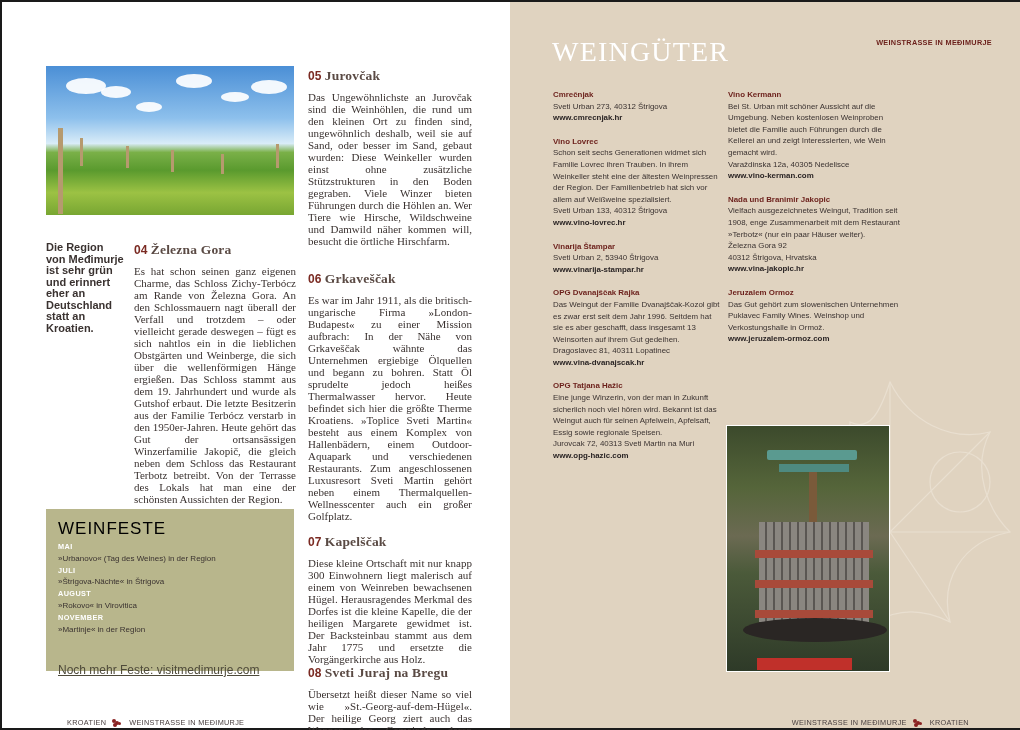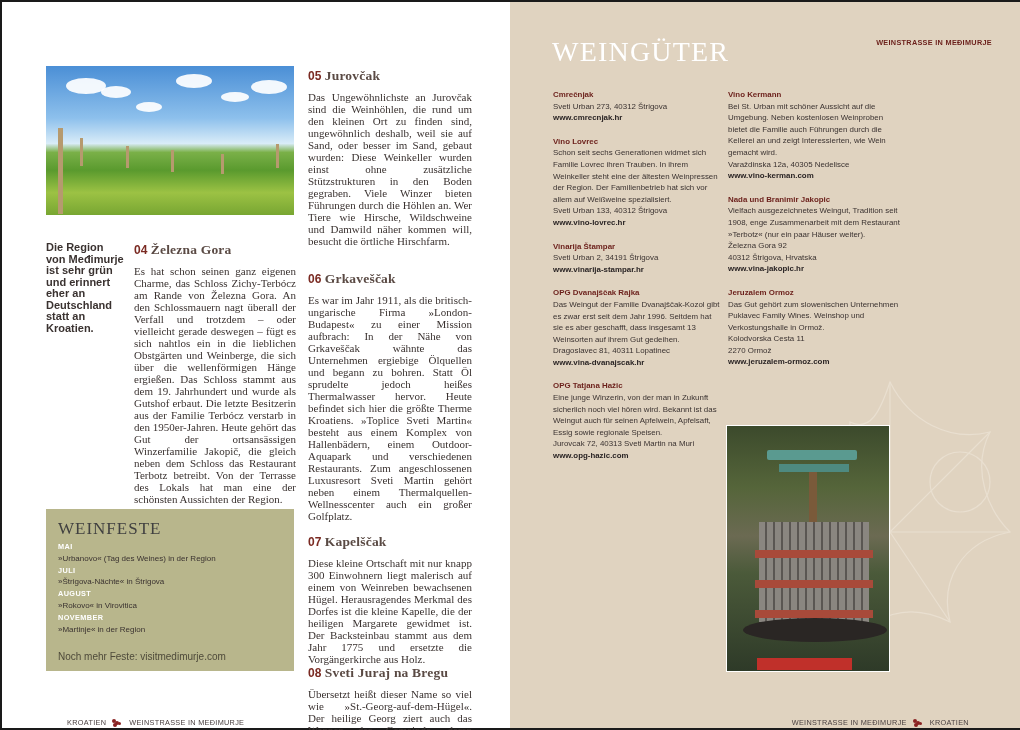"Sveti Urban 2, 34191 Štrigova" div.w-desc { text: 34191 -> 53940 }
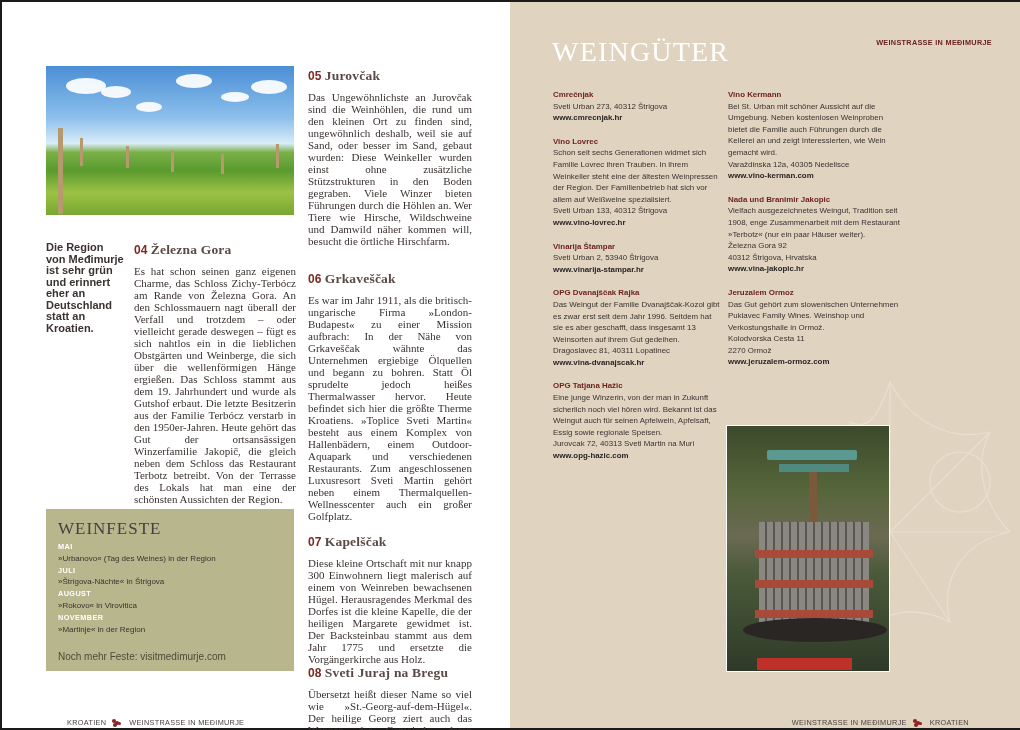"Kolodvorska Cesta 11" div.w-desc { html: <div>Kolodvorska Cesta 11 2270 Ormož</div> -> none }
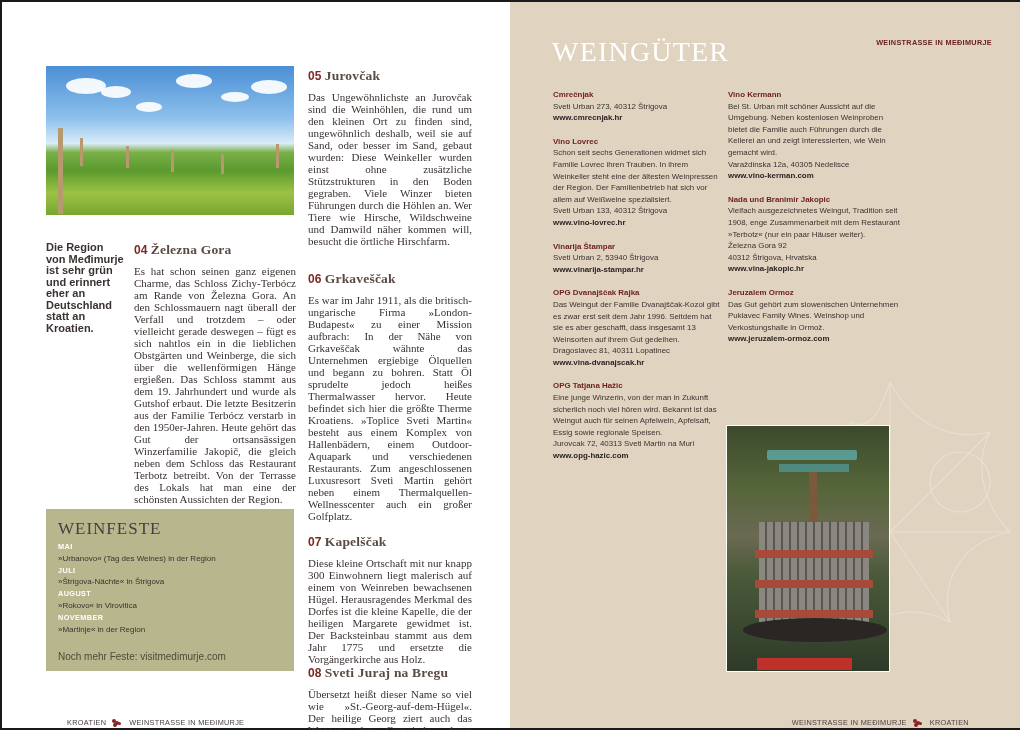"WEINFESTE" .fest-title { color: #404040 -> #000000; font-family: Liberation Serif, serif -> Liberation Sans, sans-serif }
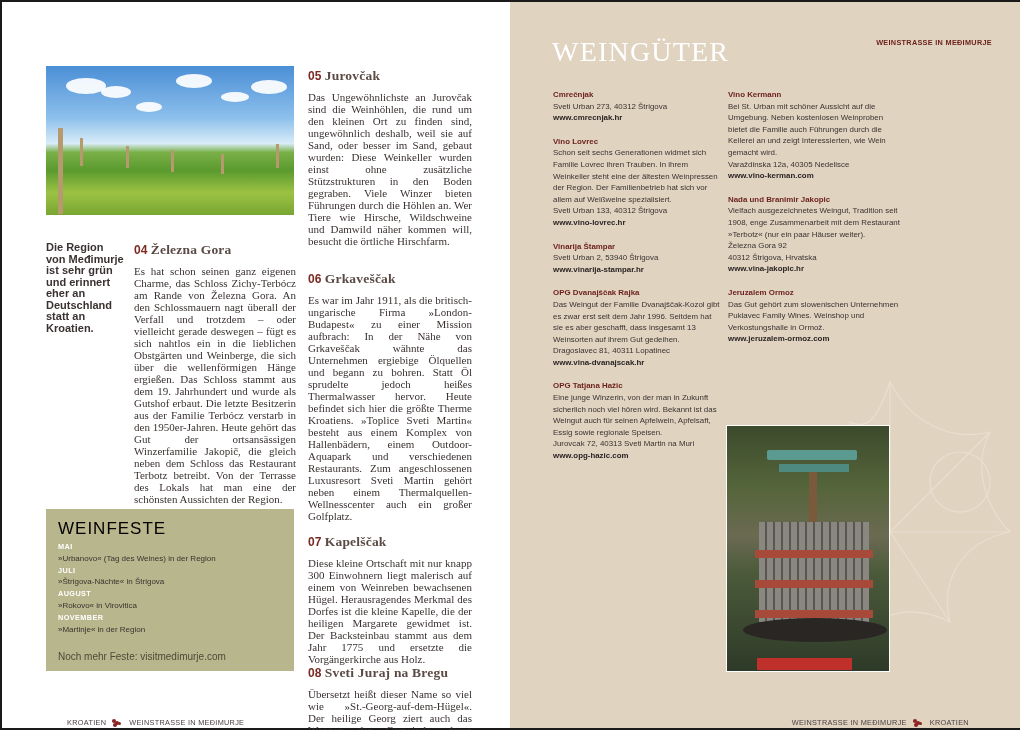"Noch mehr Feste: visitmedimurje.com" .fest-more { font-size: 10px -> 12px; text-decoration: none -> underline; top: 142px -> 154px }
